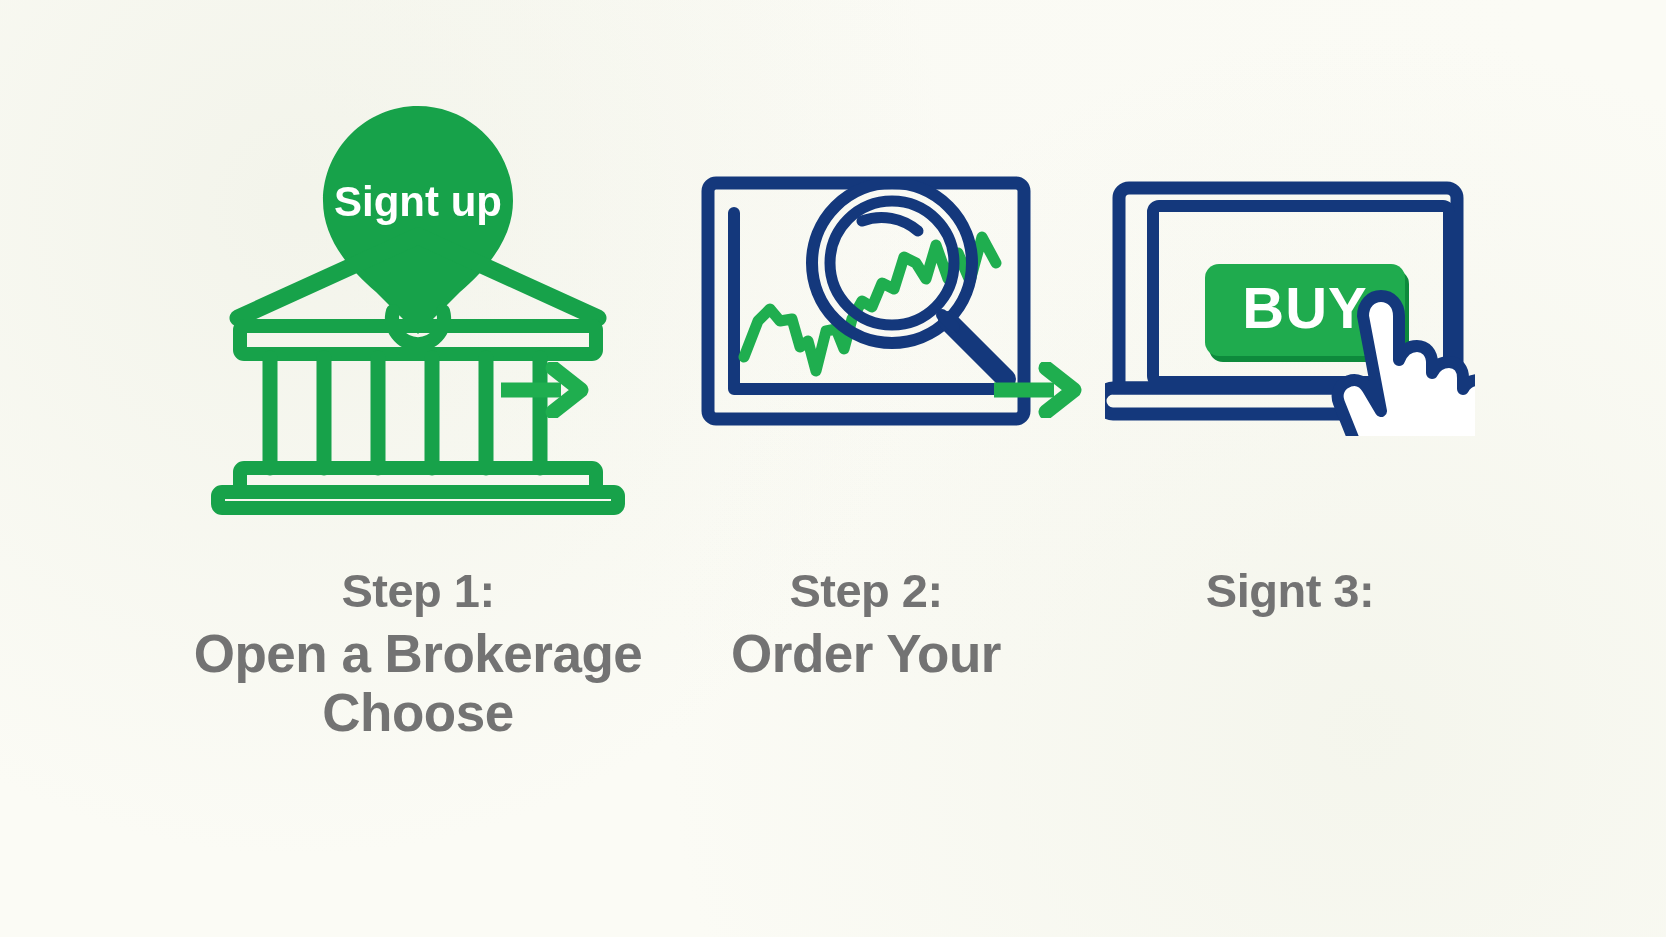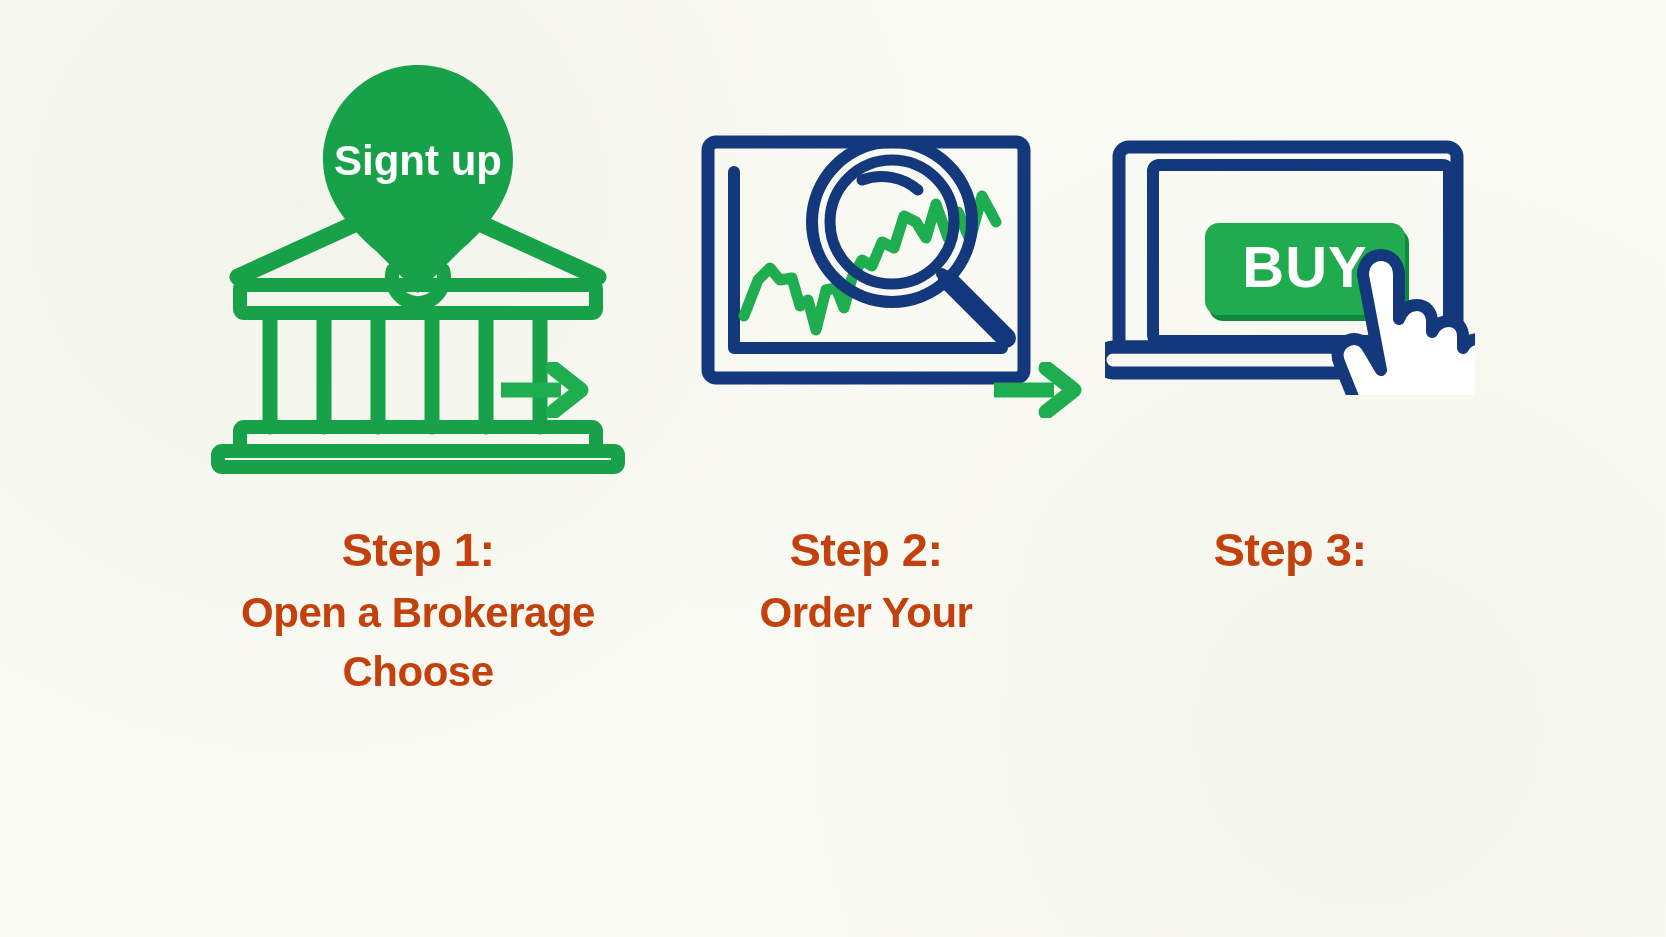"Signt up" .steps { margin-top: none -> 41px }
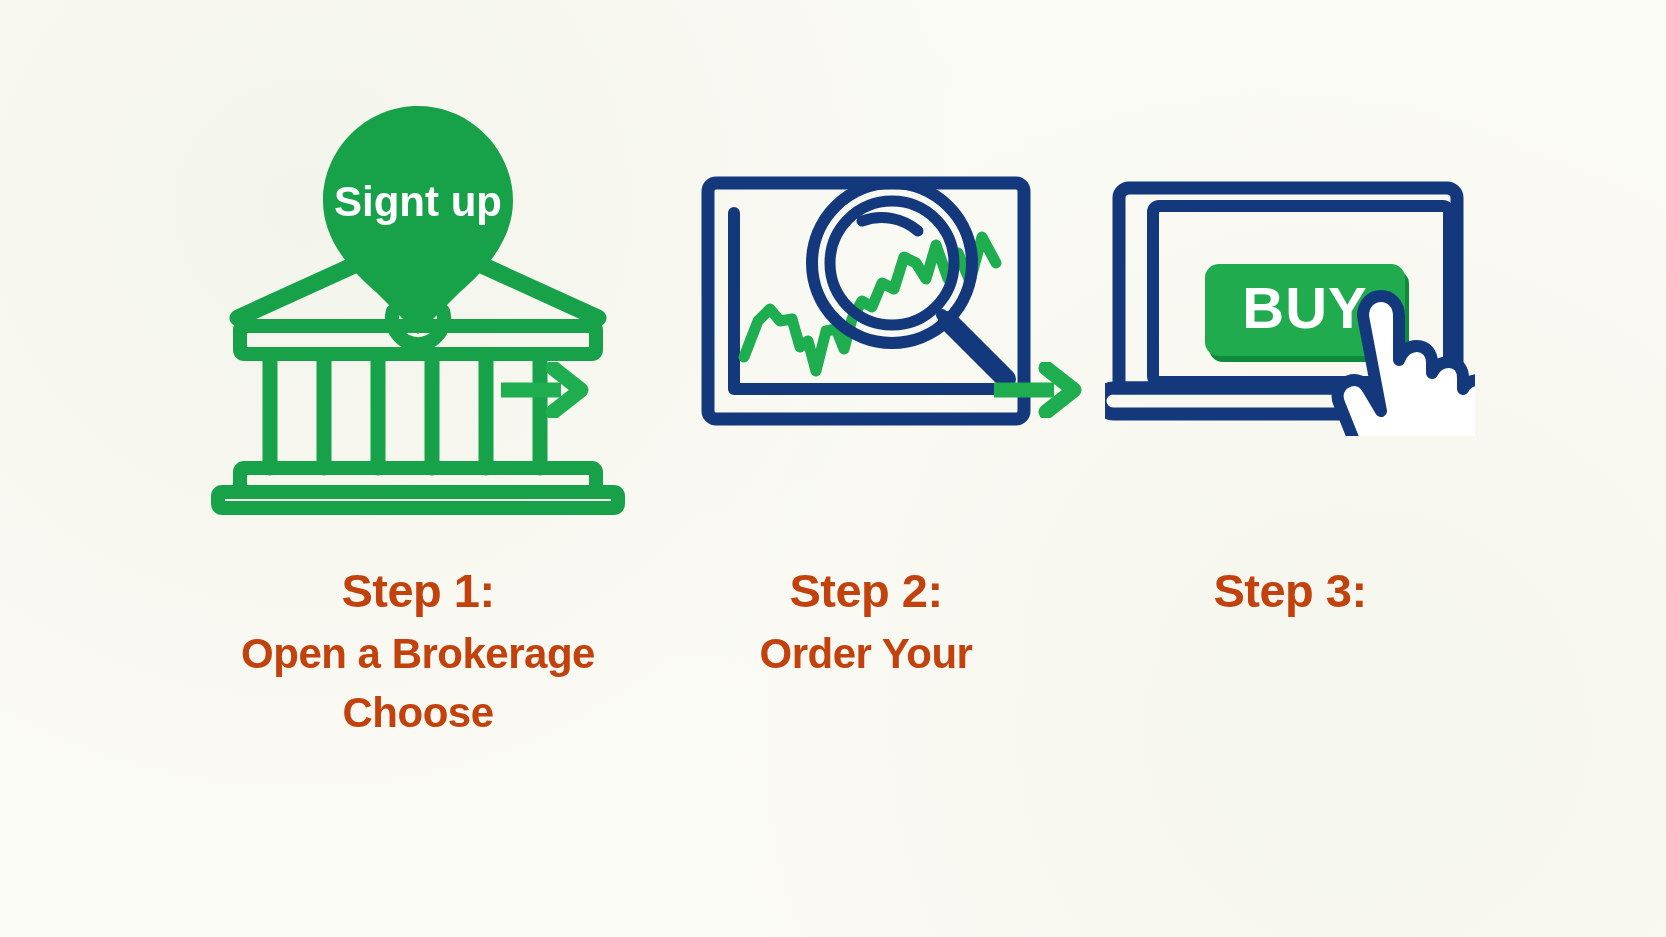"Step 1:" .caption { color: #c2410c -> #737373 }
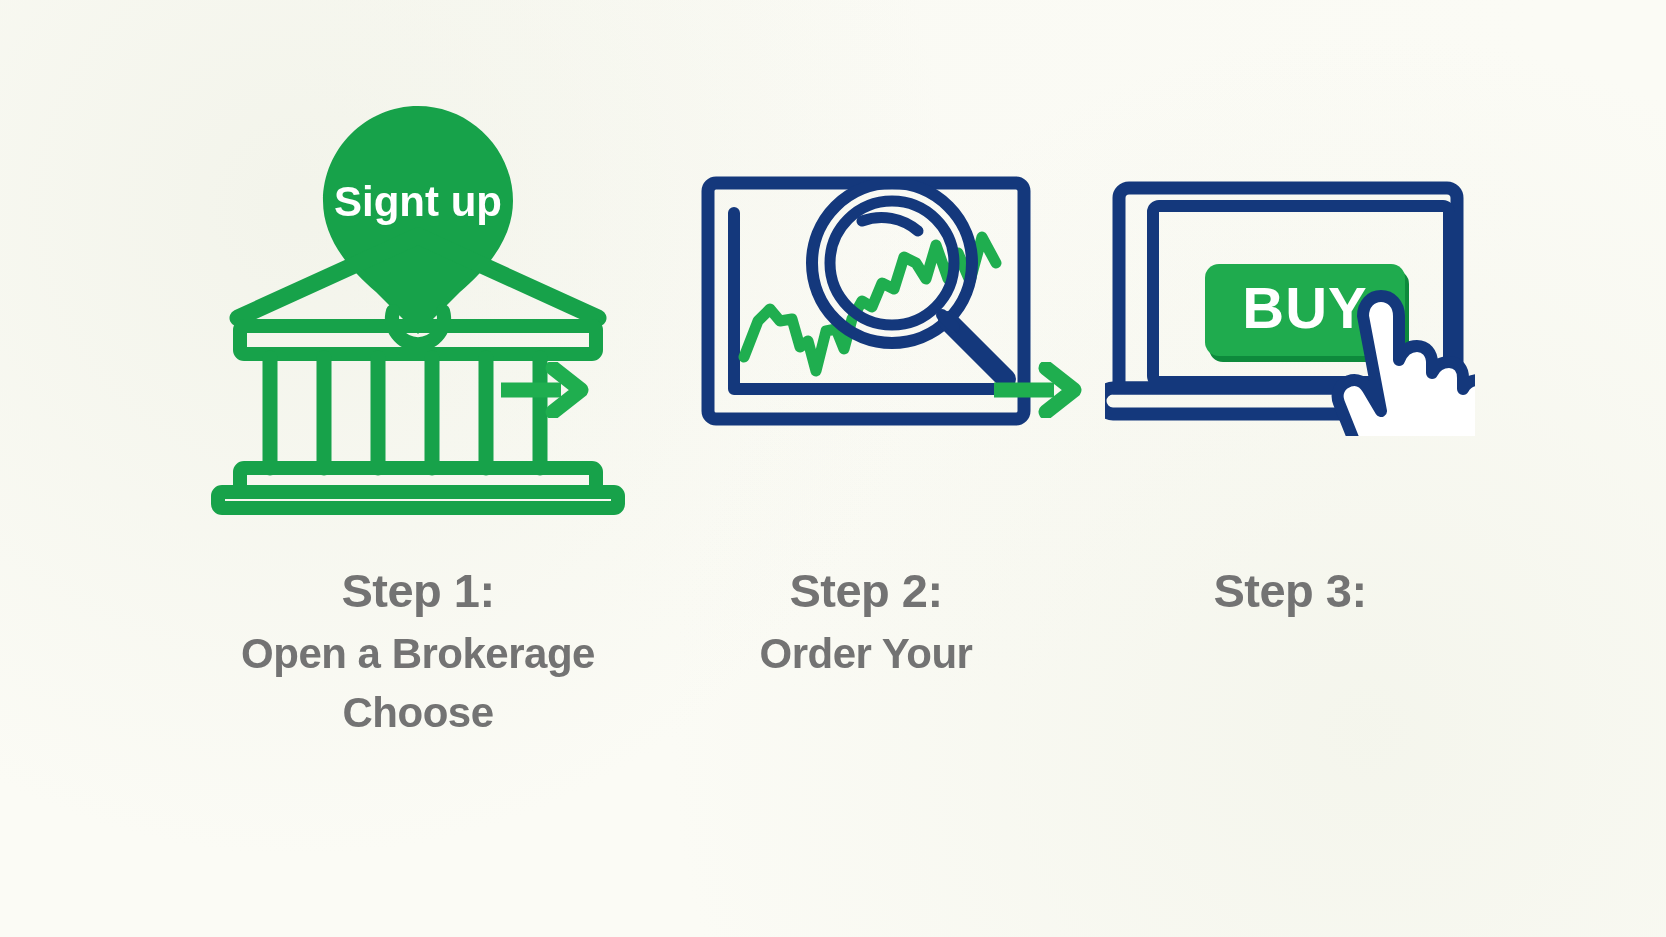"Step 3:" span.step-no { text: Step -> Signt }
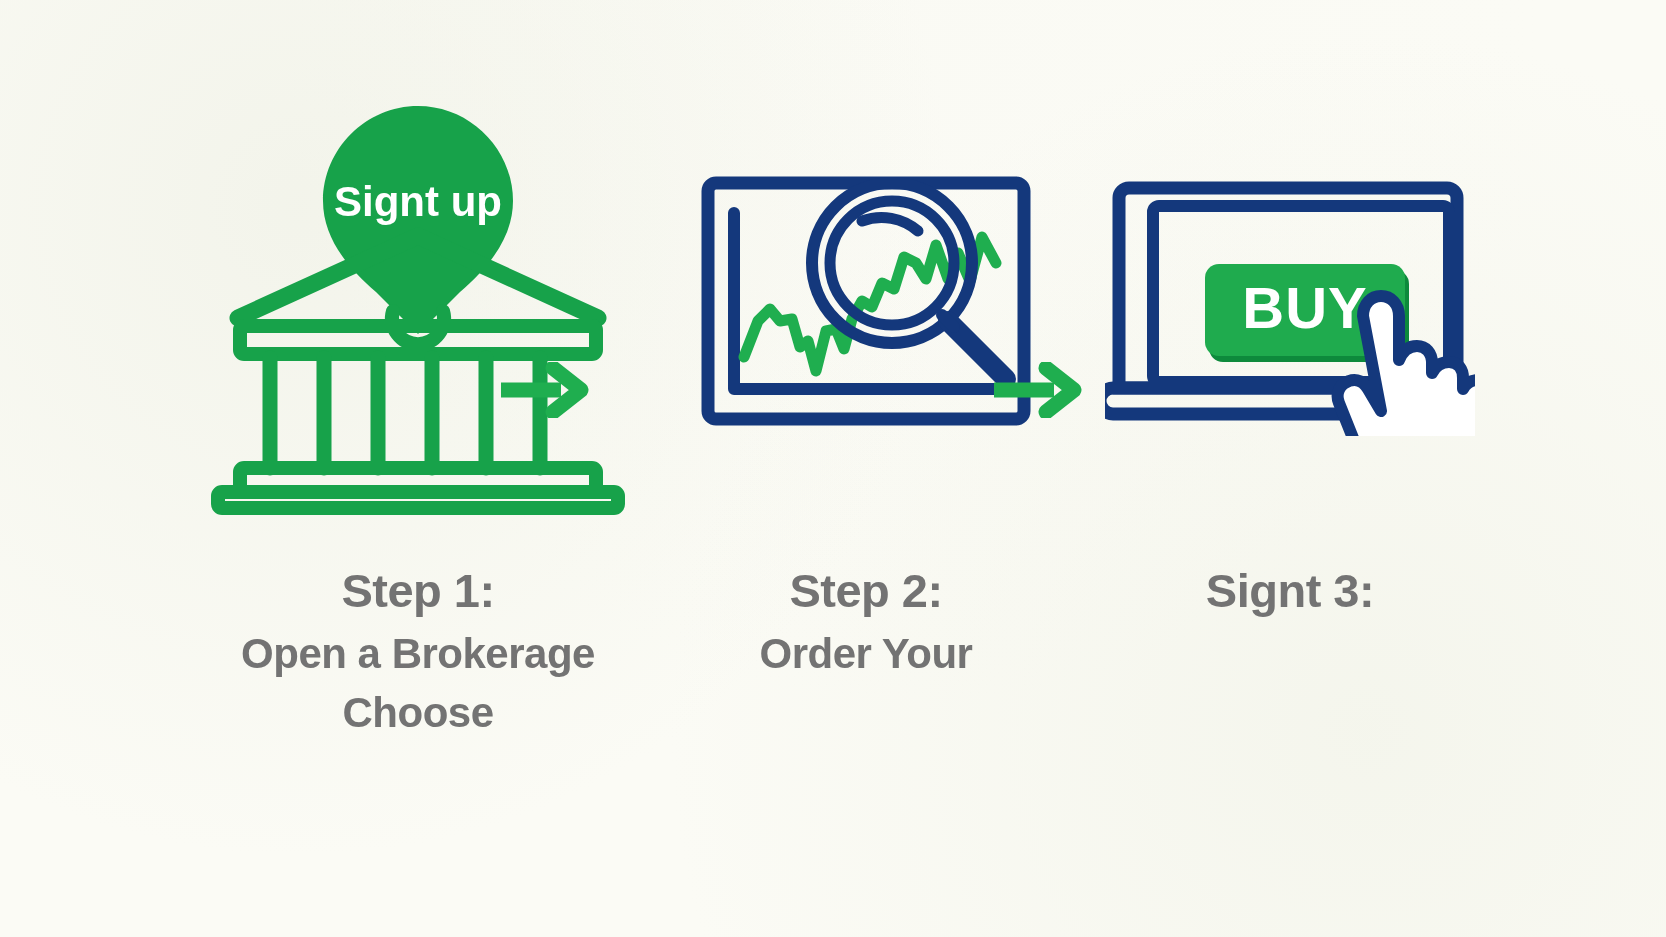"Open a Brokerage" .caption .title-line { font-size: 42px -> 53px }
